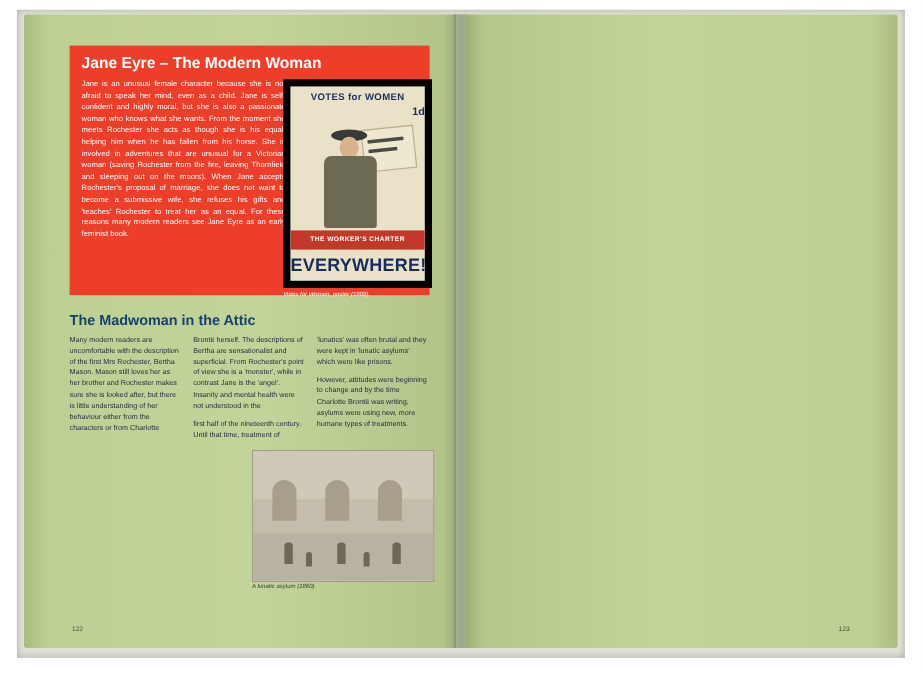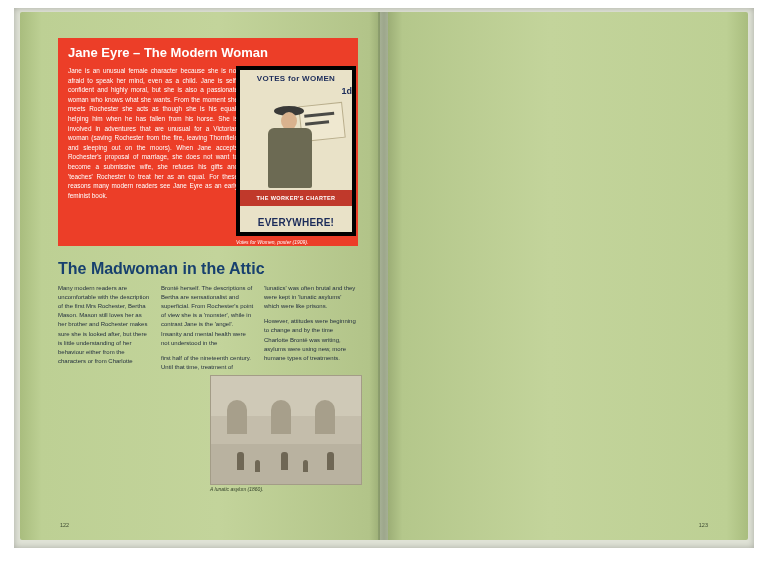"VOTES for WOMEN" .poster { border: 4px solid #000000 -> 6px solid #000000 }
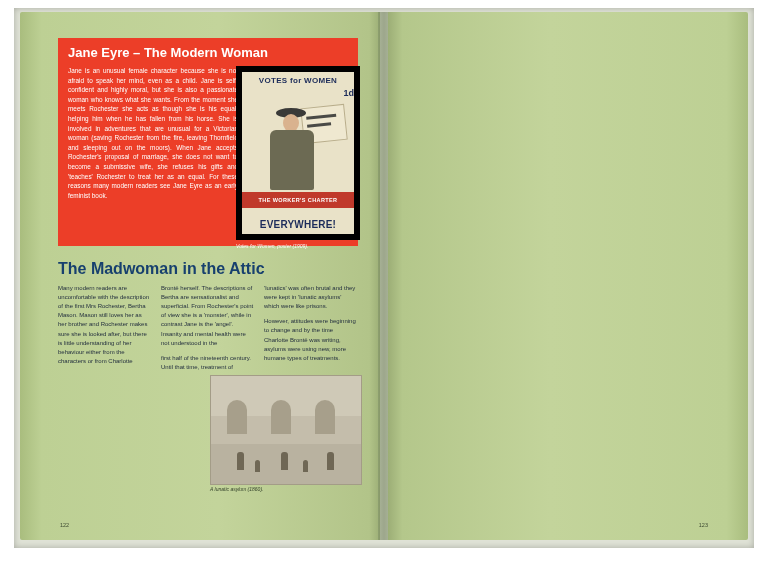"EVERYWHERE!" .poster .p-foot { font-size: 10px -> 15px }
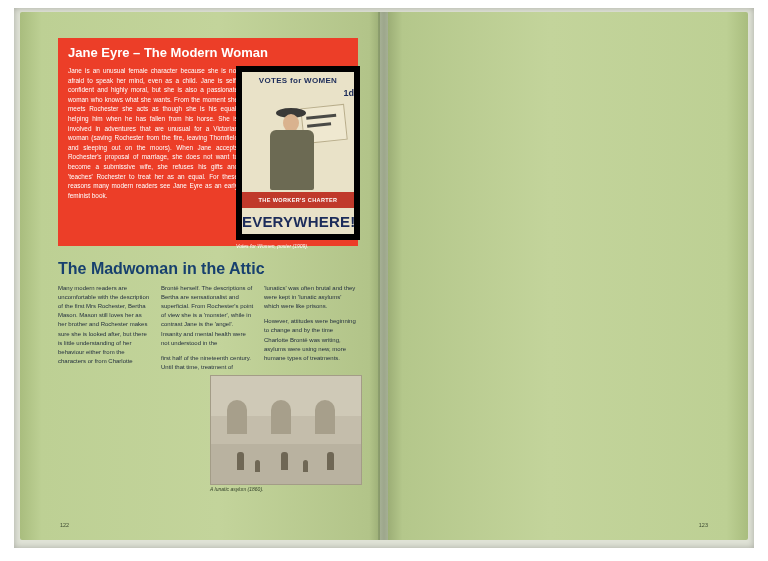"The Madwoman in the Attic" #sec-madwoman h2 { font-size: 16px -> 12px }
